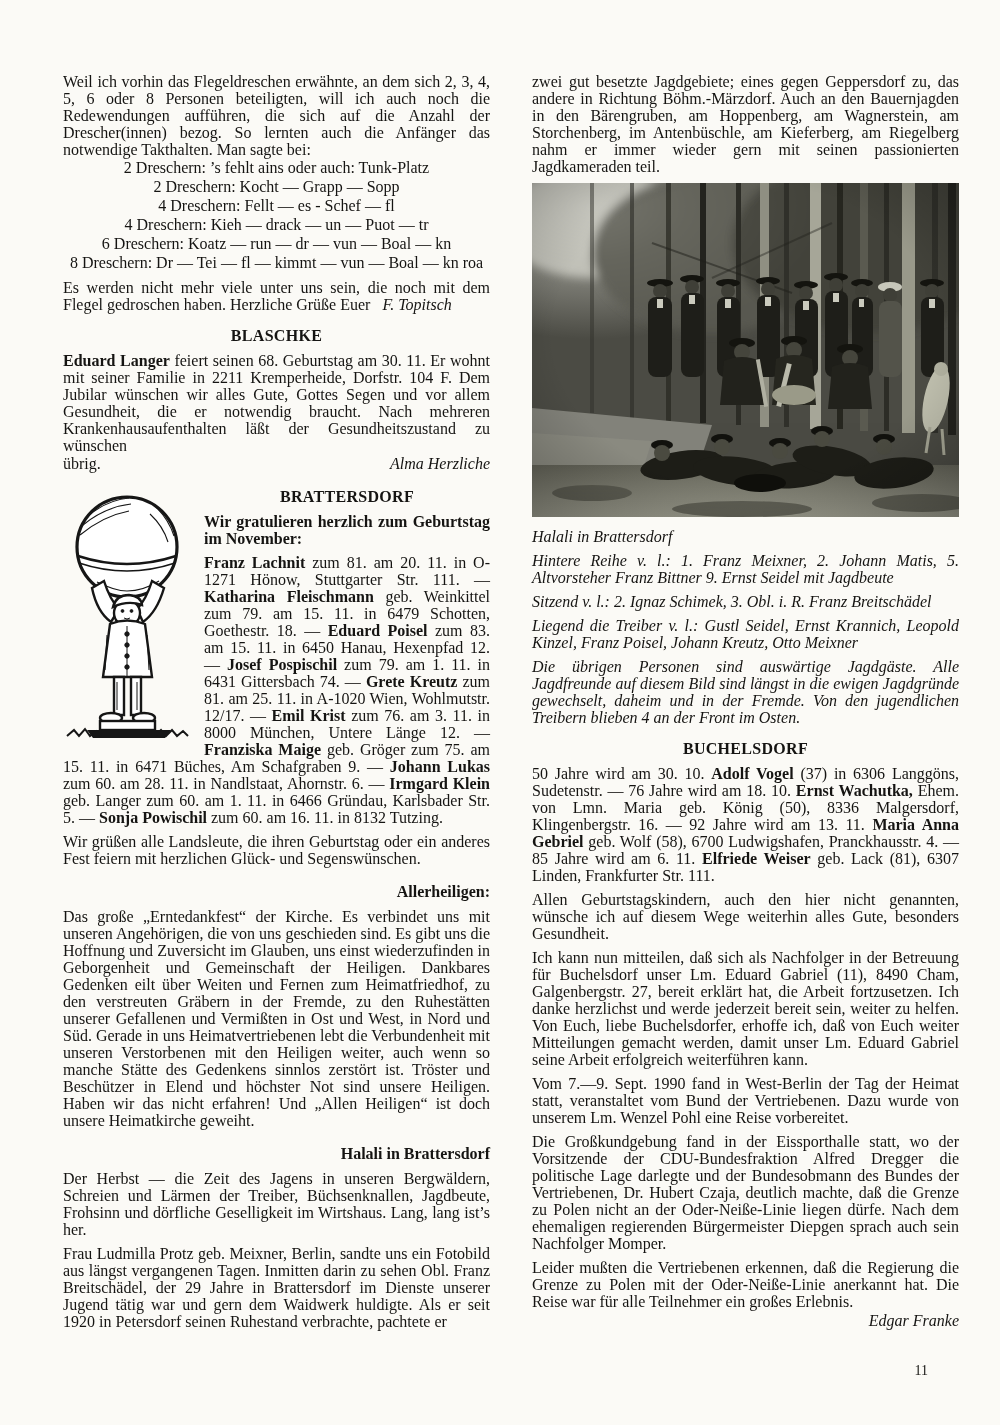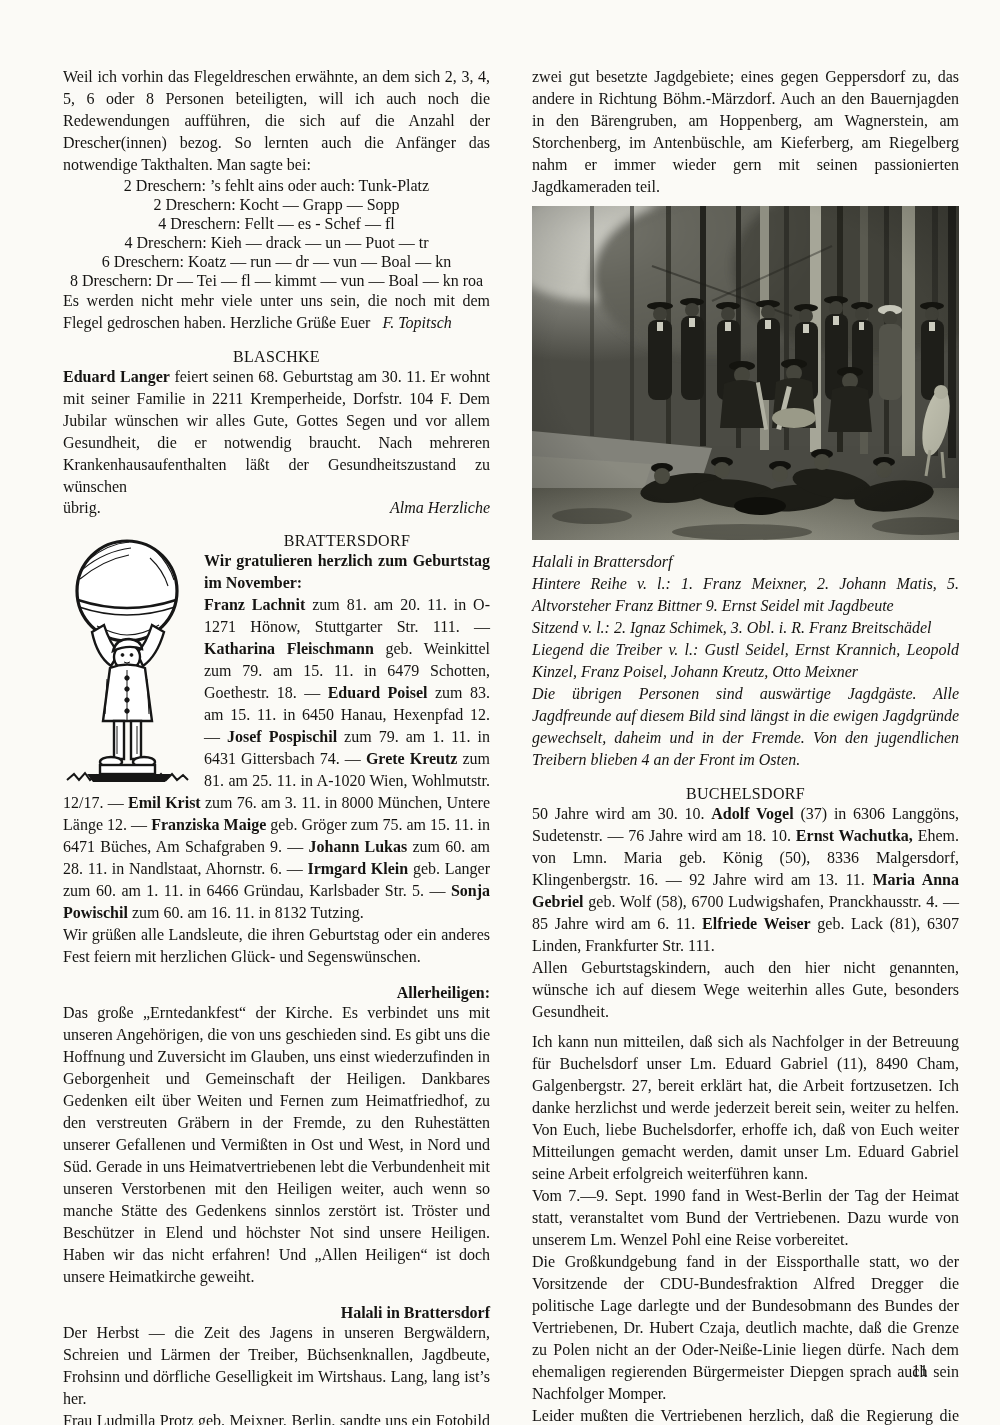"Weil ich vorhin das Flegeldreschen" p.body, p.caption-line { line-height: 22px -> 17px; margin-top: none -> 7px }
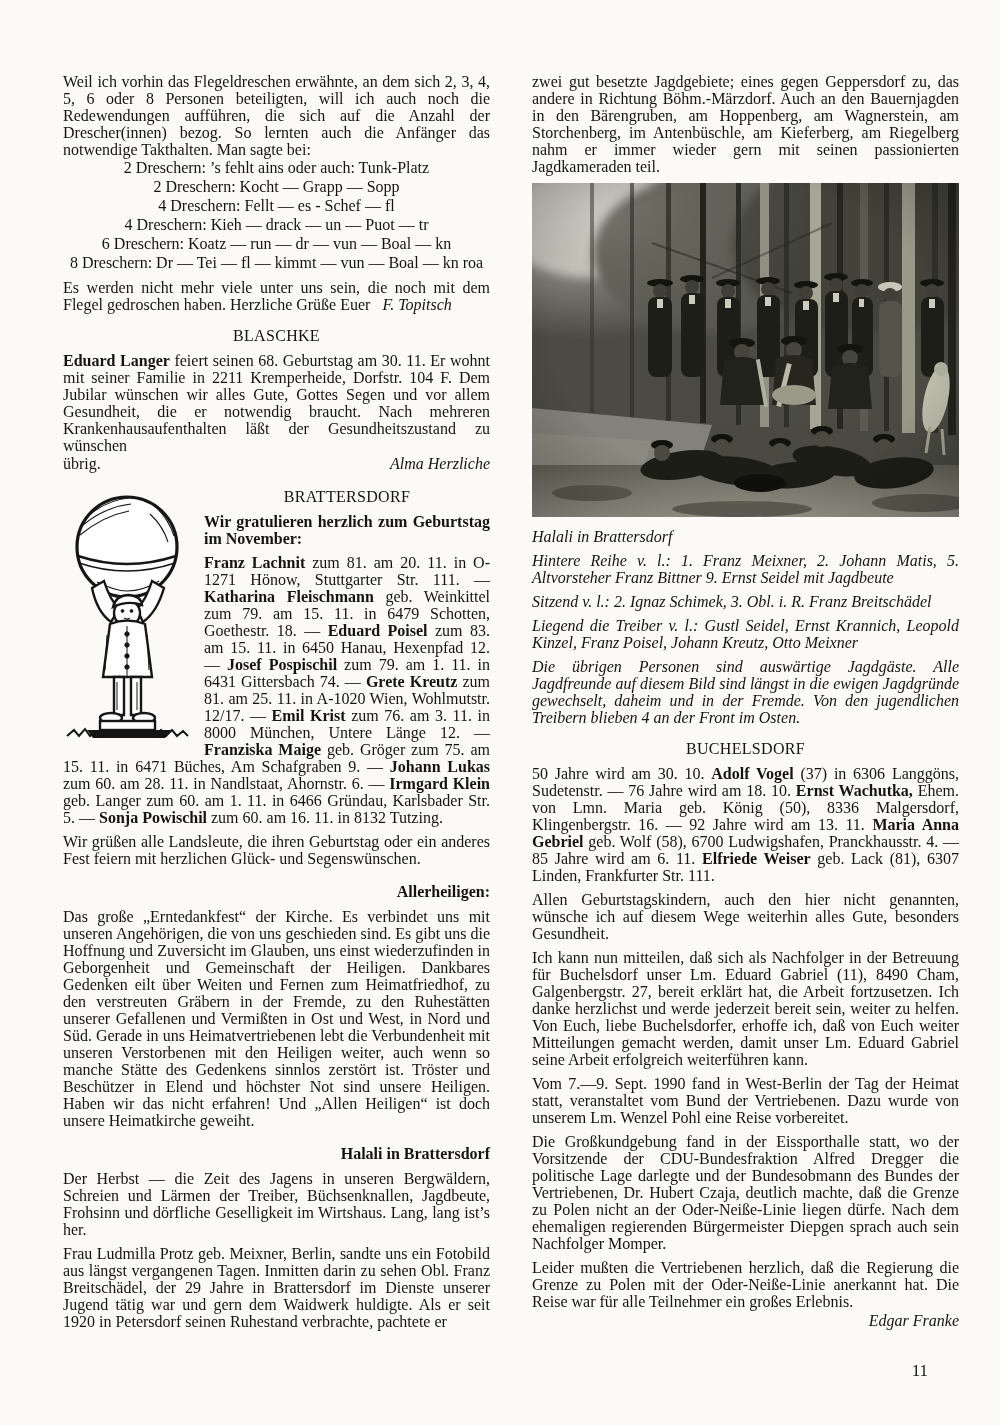"BLASCHKE" .sec-head { font-weight: normal -> bold }
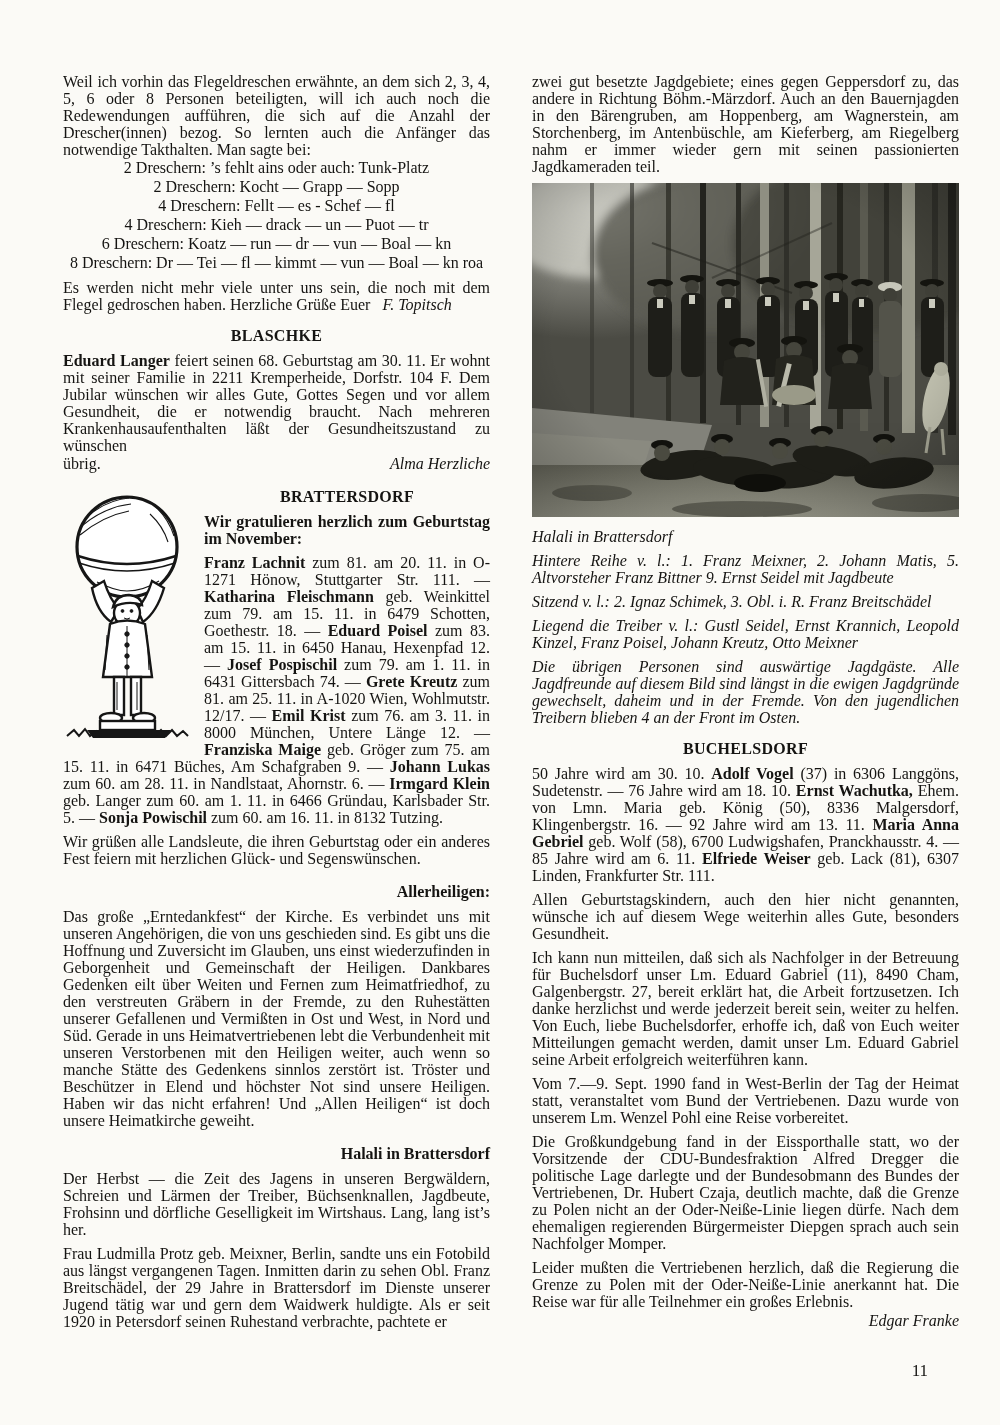"Leider mußten die Vertriebenen herzlich," p.body { text: herzlich -> erkennen }
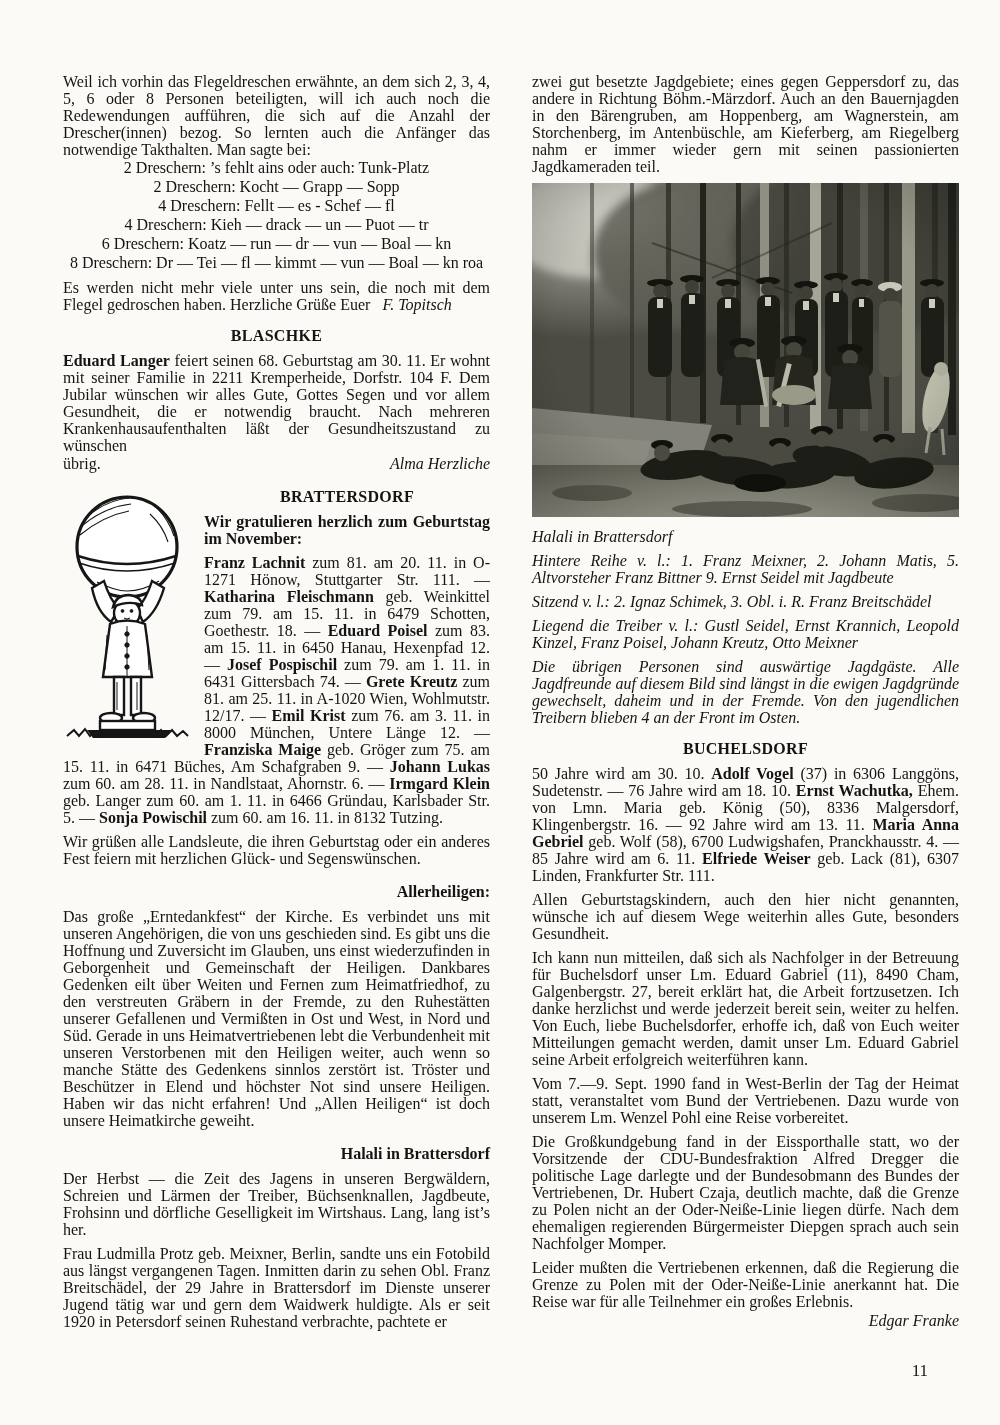"11" .page-number { font-size: 17px -> 14px }
